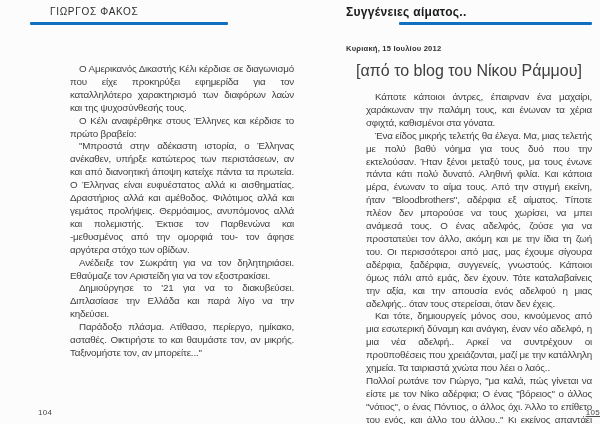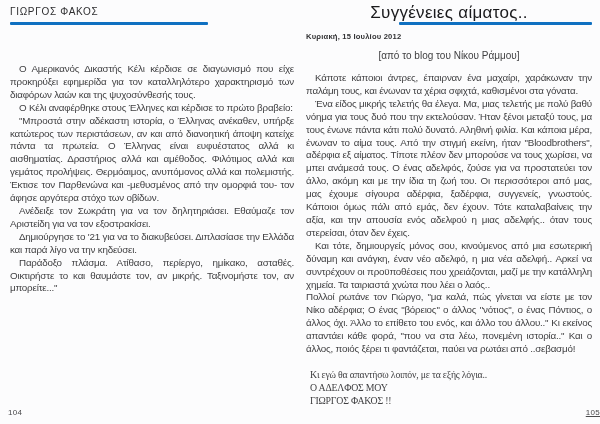"ΓΙΩΡΓΟΣ ΦΑΚΟΣ" * { padding-left: none -> 20px }
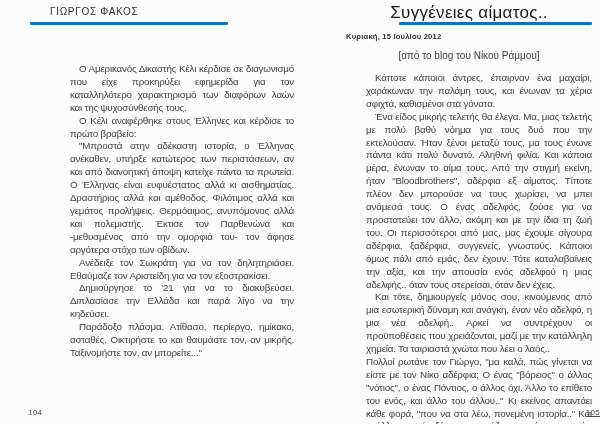"Συγγένειες αίματος.." .header-right { font-size: 17px -> 12px; font-weight: normal -> bold; text-align: center -> left }
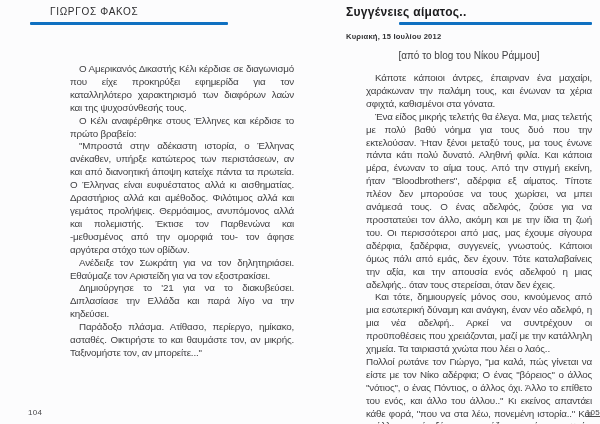"Κυριακή, 15 Ιουλίου 2012" .date-line { margin-top: 7px -> 19px }
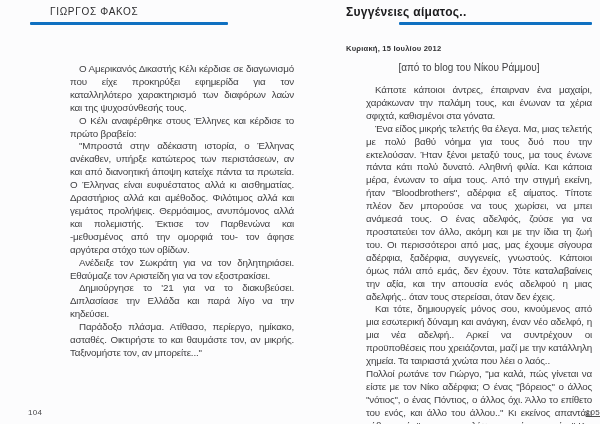"[από το blog του Νίκου" .byline { font-size: 10px -> 16px }
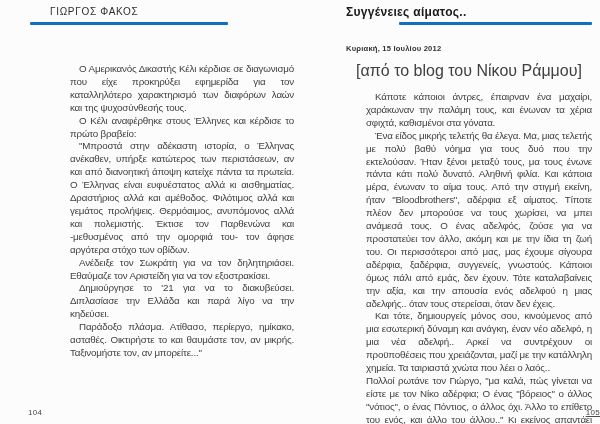"104" .pagenum-left { left: 8px -> 18px }
